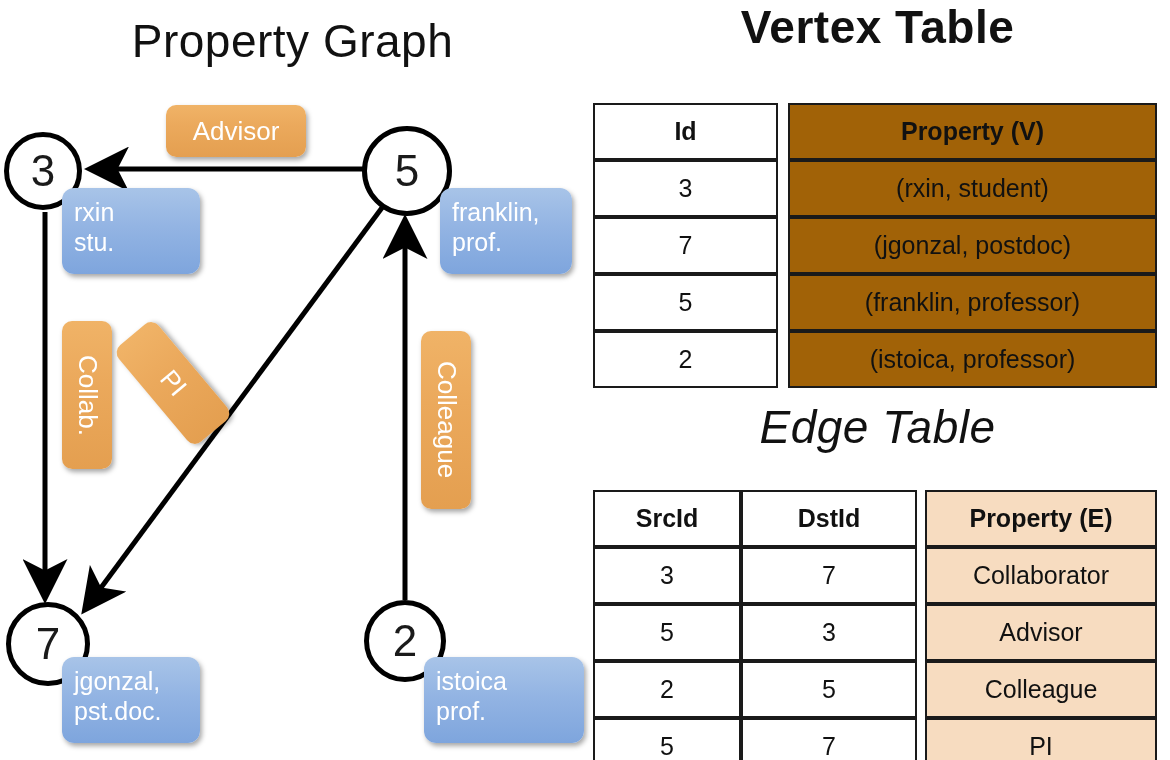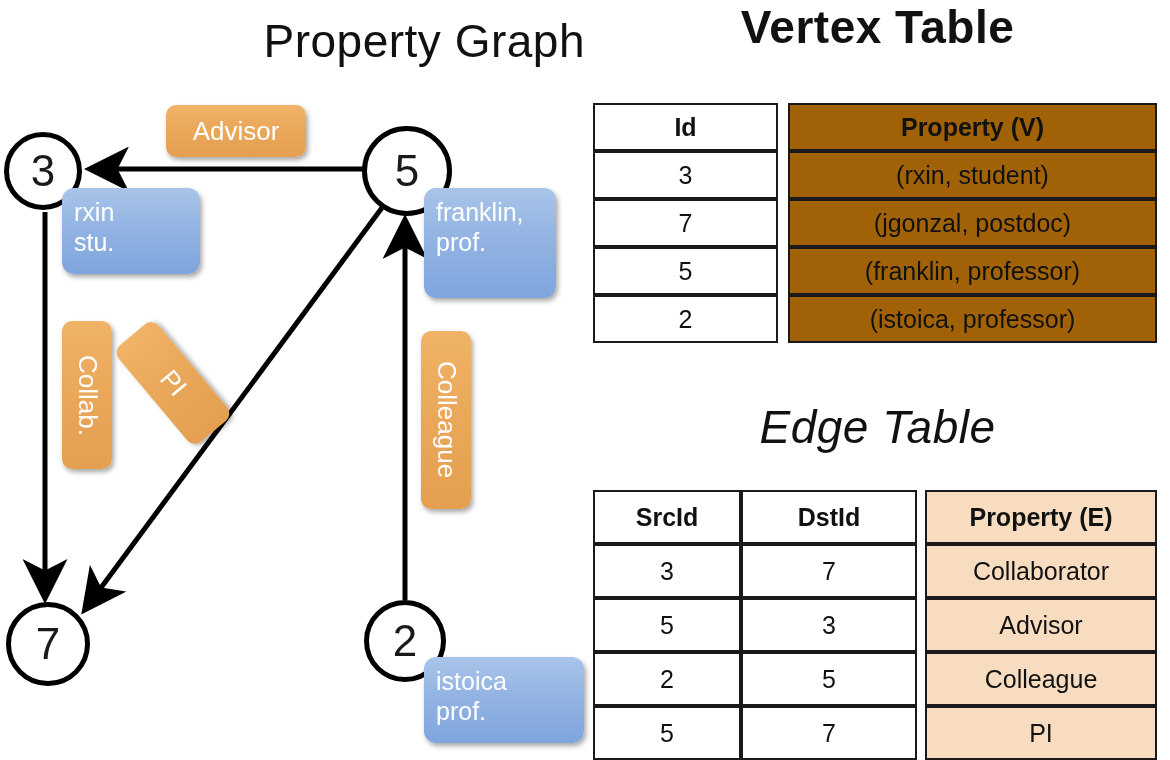"Property Graph" #title-property-graph { text-align: right -> center }
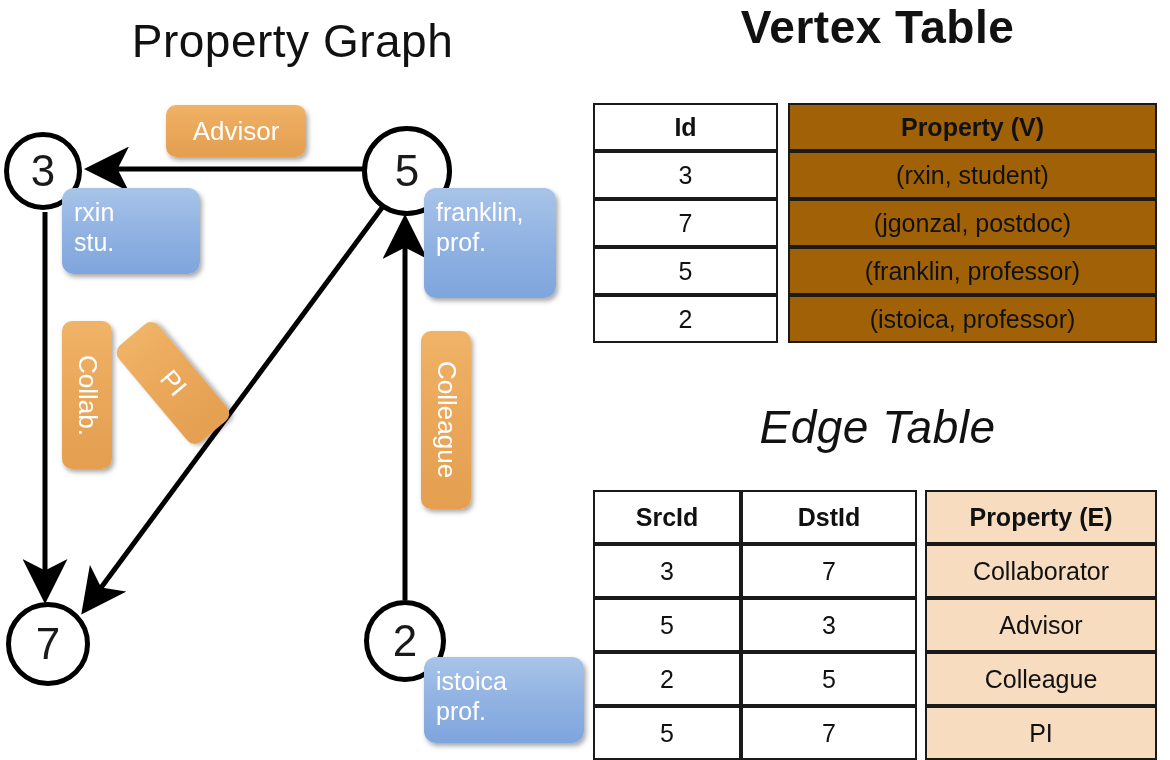"Id" table.gtbl td { padding: 4px -> 12px }
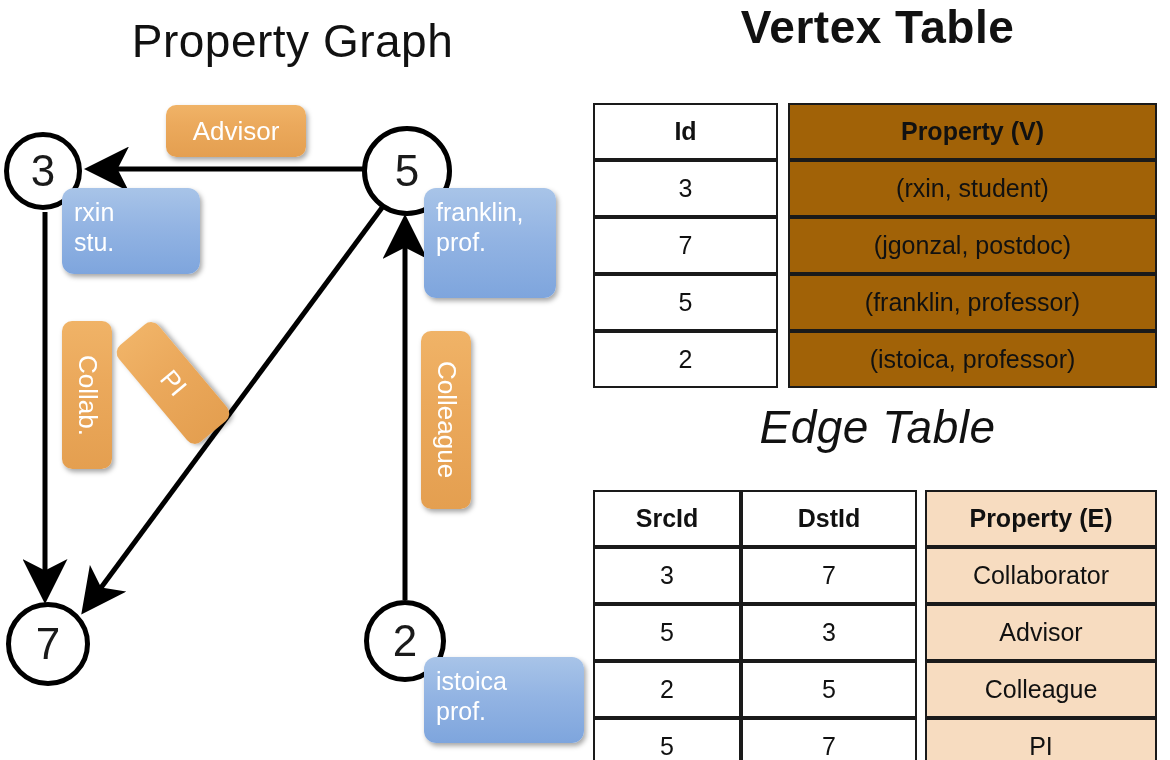"franklin," div.vbox { height: 110px -> 86px; left: 424px -> 440px }
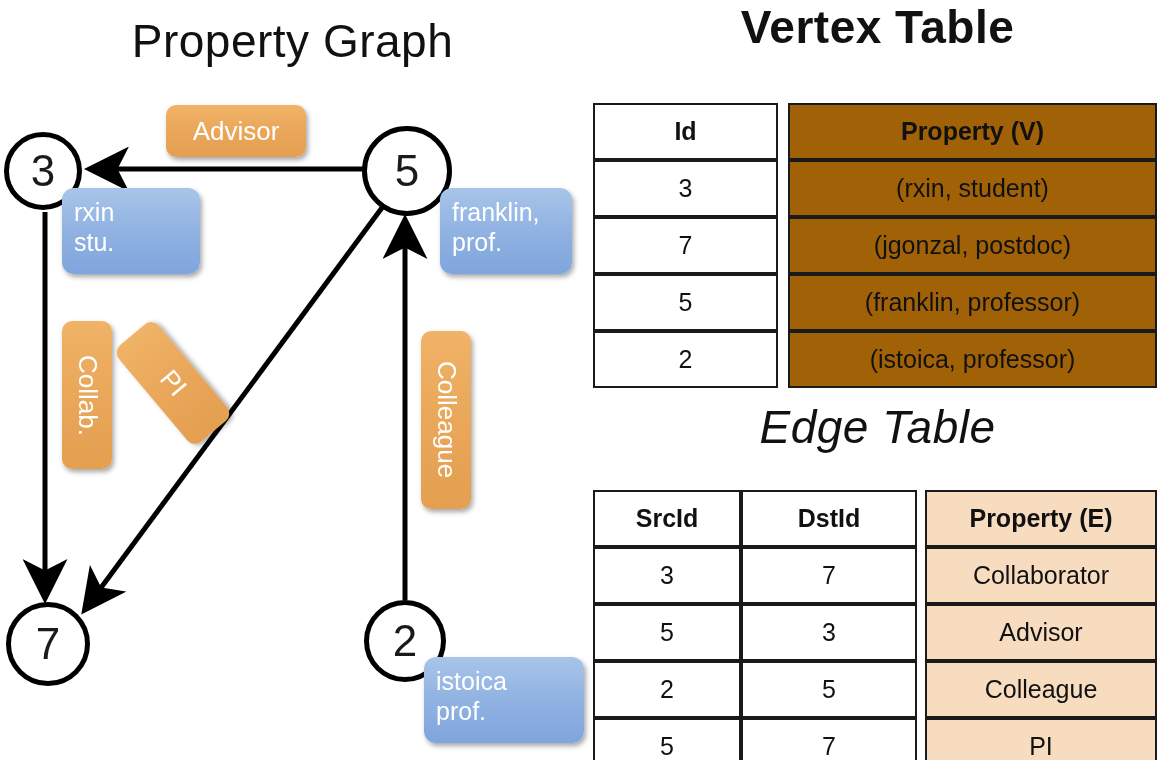"jgonzal," div.vbox { html: none -> <div> <div>jgonzal,</div> <div>pst.doc.</div> </div> }
